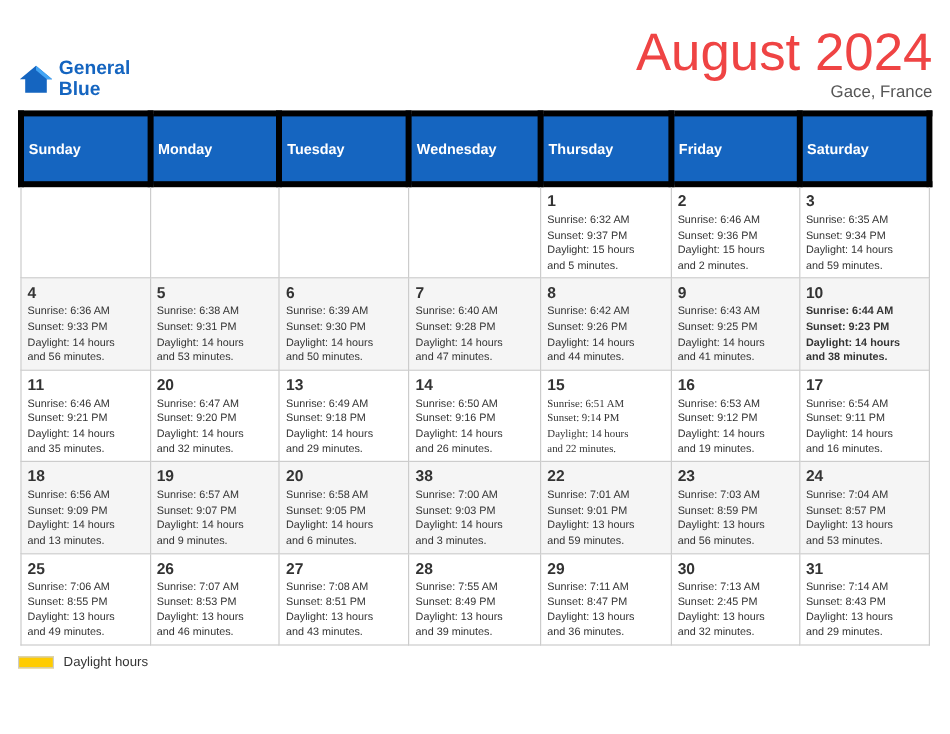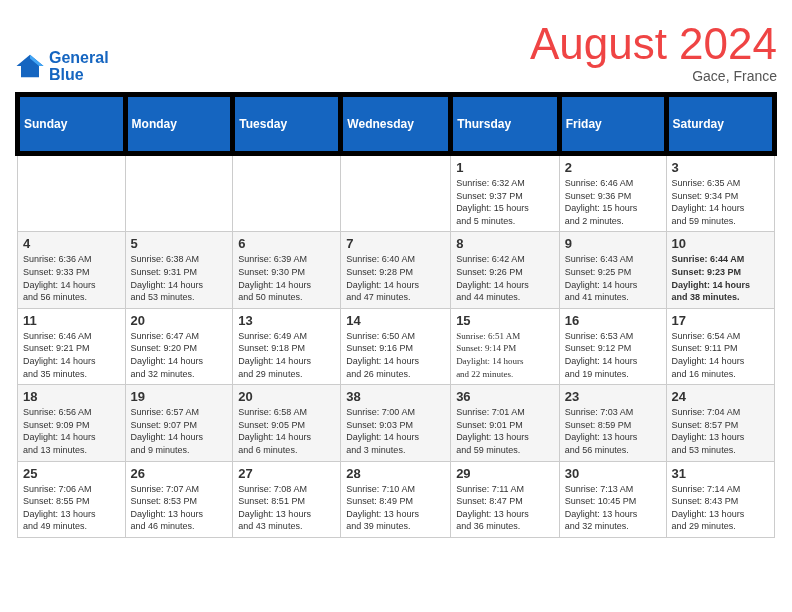"36" span.day-num { text: 36 -> 22 }
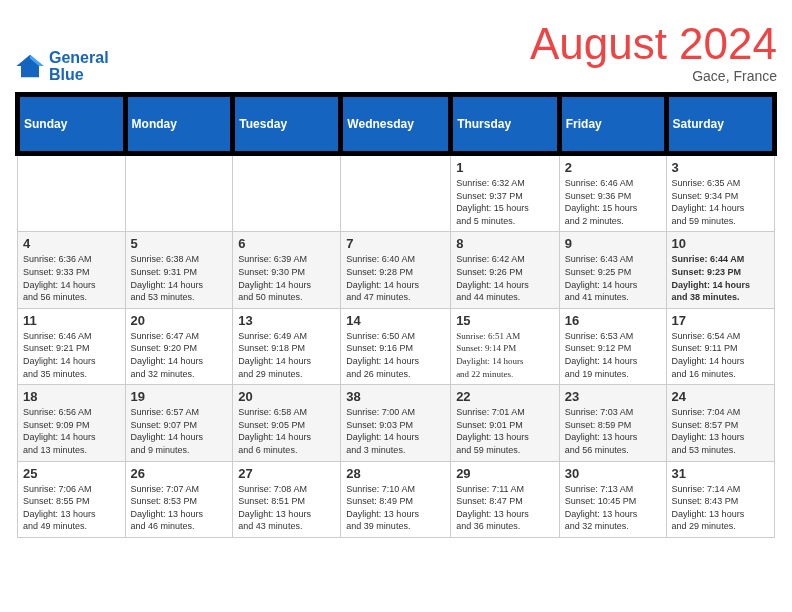"Sunrise: 7:10 AM" div.day-info { text: 7:10 -> 7:55 }
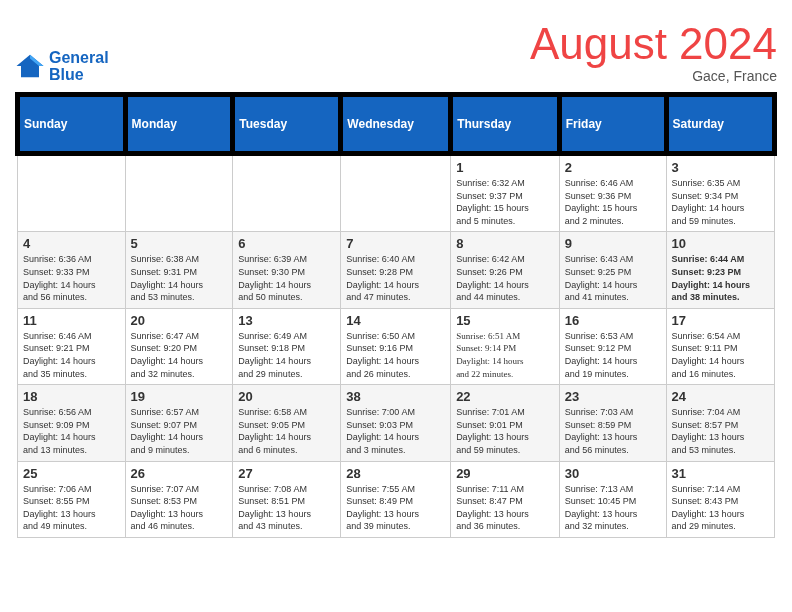"Sunrise: 7:13 AM" div.day-info { text: 10:45 -> 2:45 }
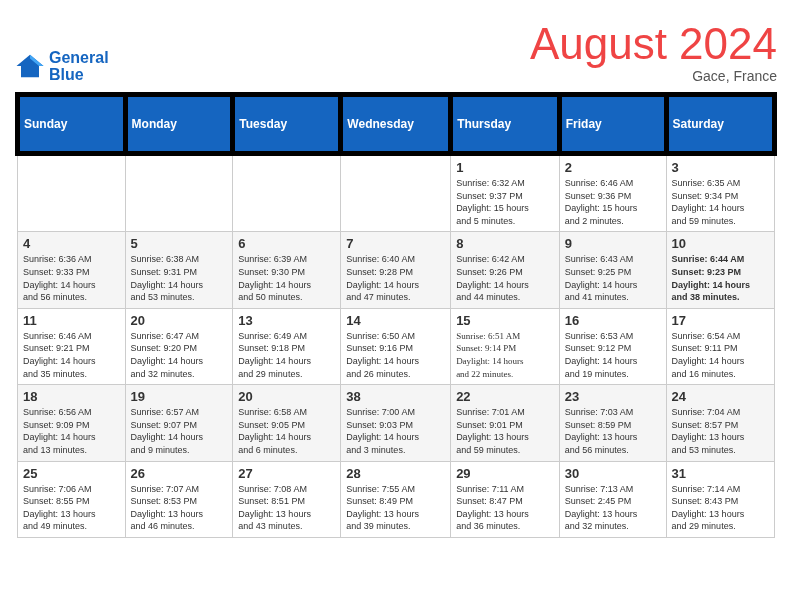"Daylight hours" div.footer { html: none -> <div> <span></span> <span>Daylight hours</span> </div> }
